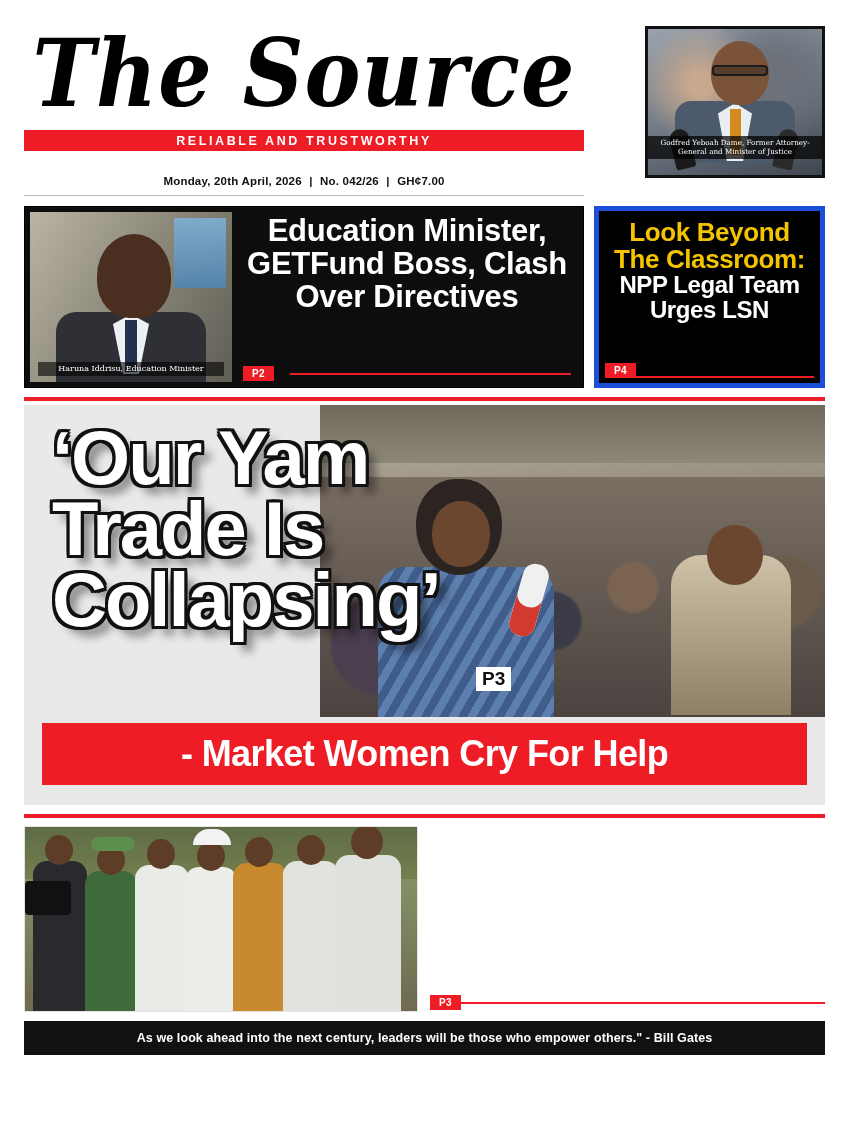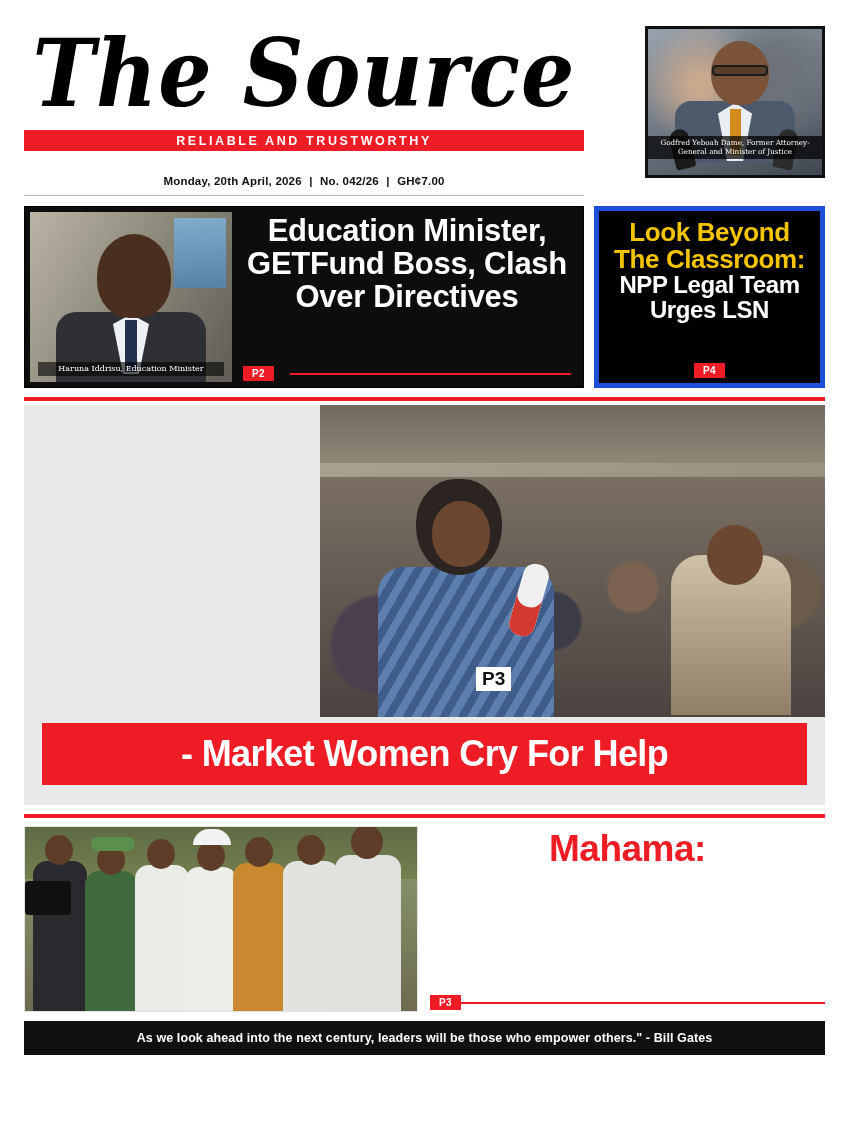"P4" .lsn-tagrow { align-items: center -> flex-end; flex-direction: column -> none }
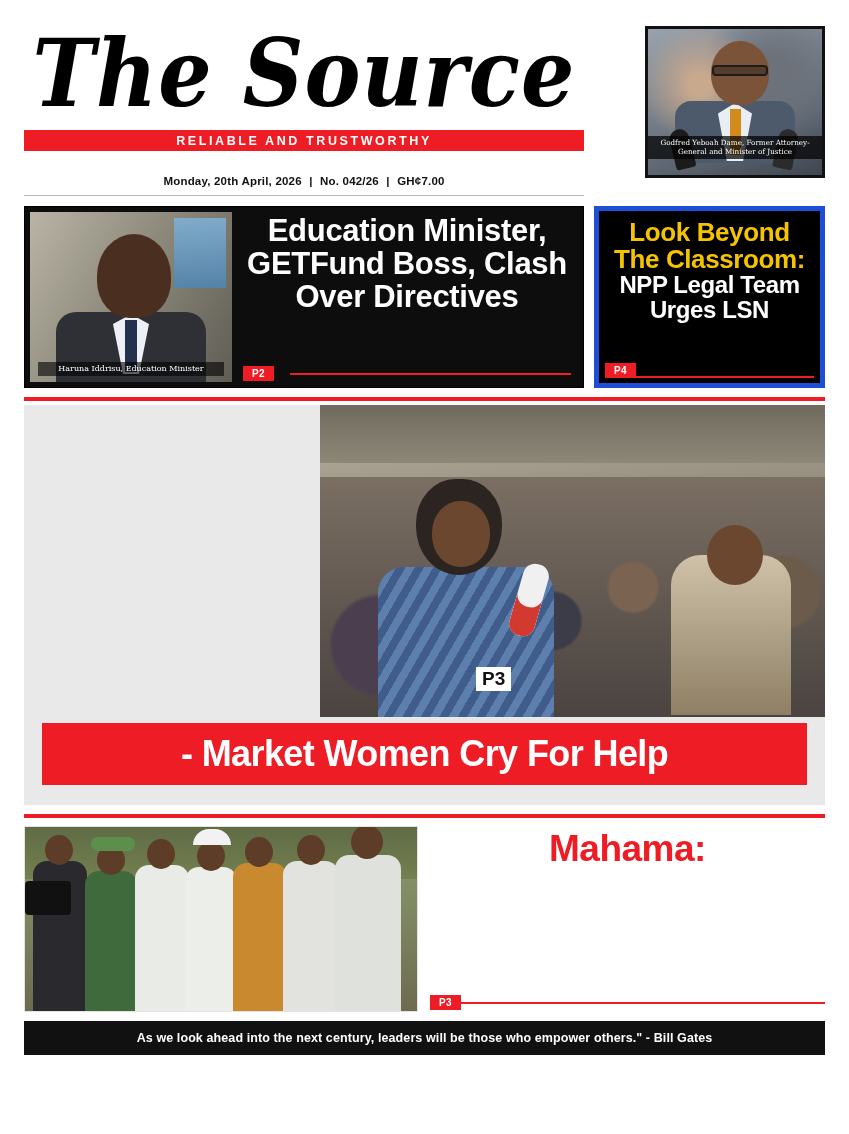"‘Our Yam Trade Is Collapsing’" div.lead-title { html: none -> <div>‘Our Yam Trade Is Collapsing’</div> }
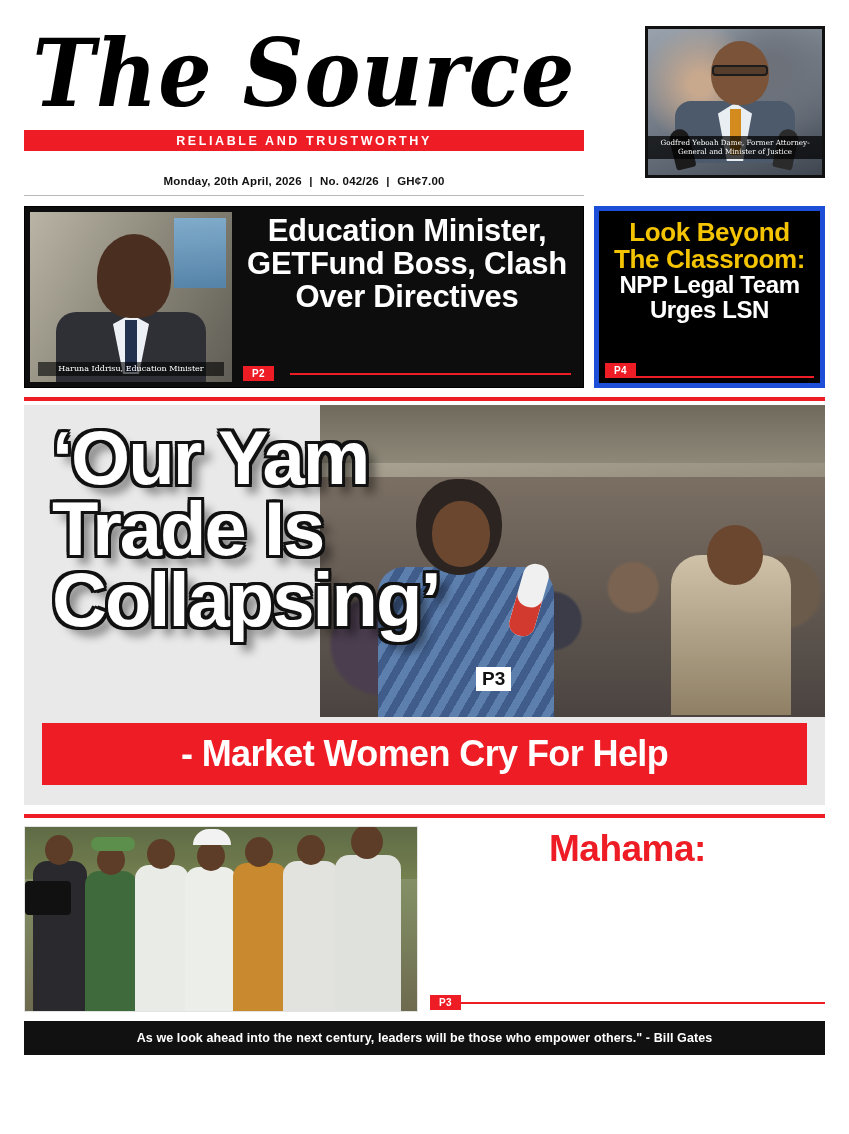"Mahama:" div.mahama-kicker { html: <div>Mahama:</div> -> none }
